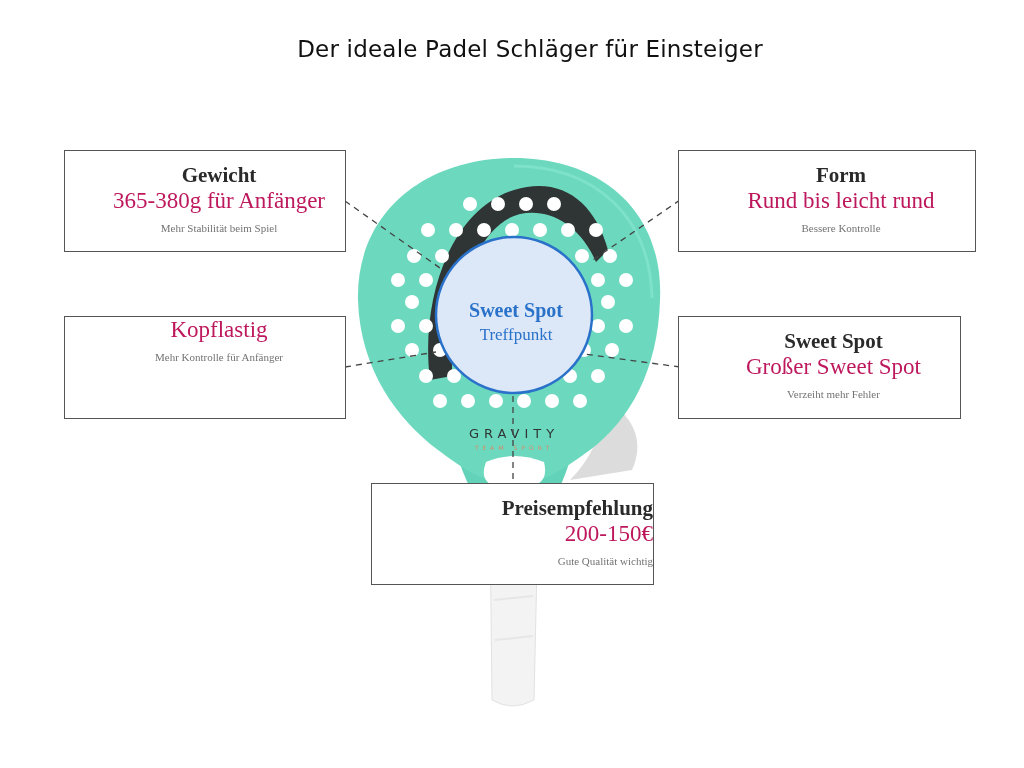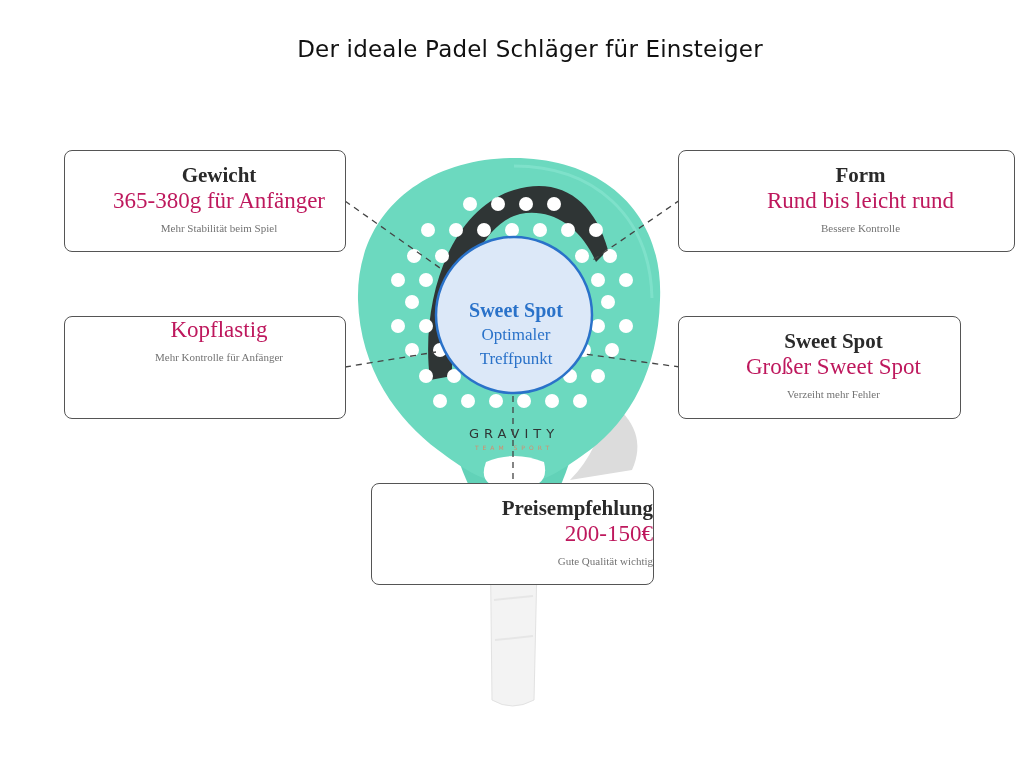"Gewicht" .box { border-radius: 8px -> 0 }
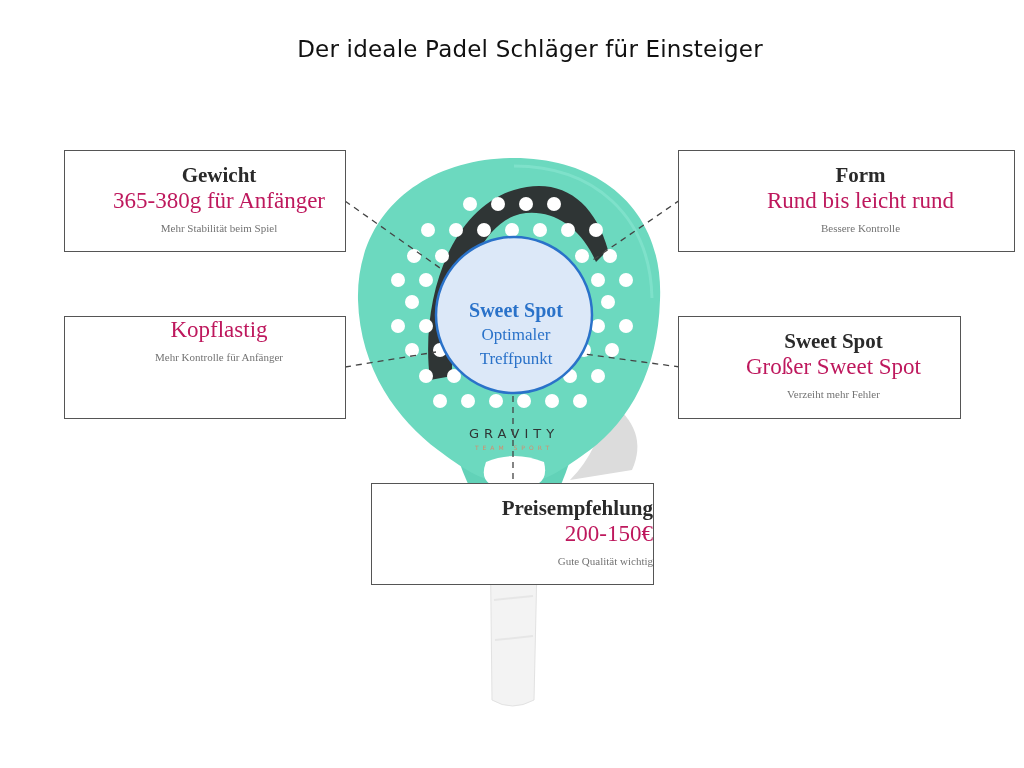"Form" div.box { width: 337px -> 298px }
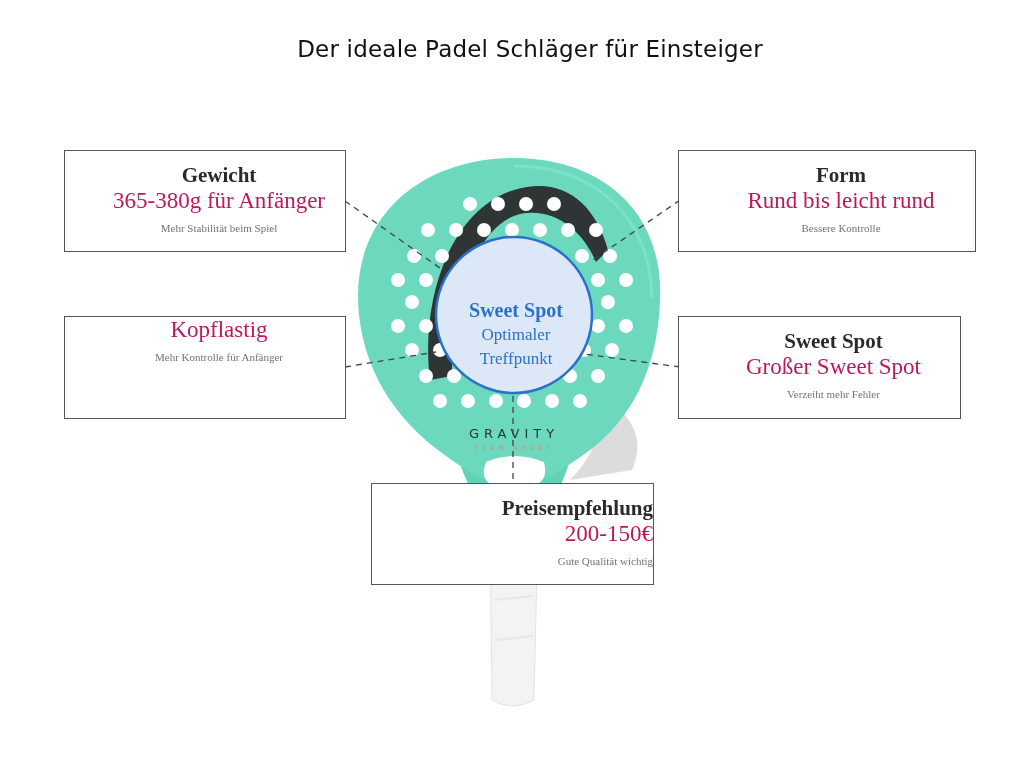"Optimaler" div.v { html: <div>Optimaler</div> -> none }
